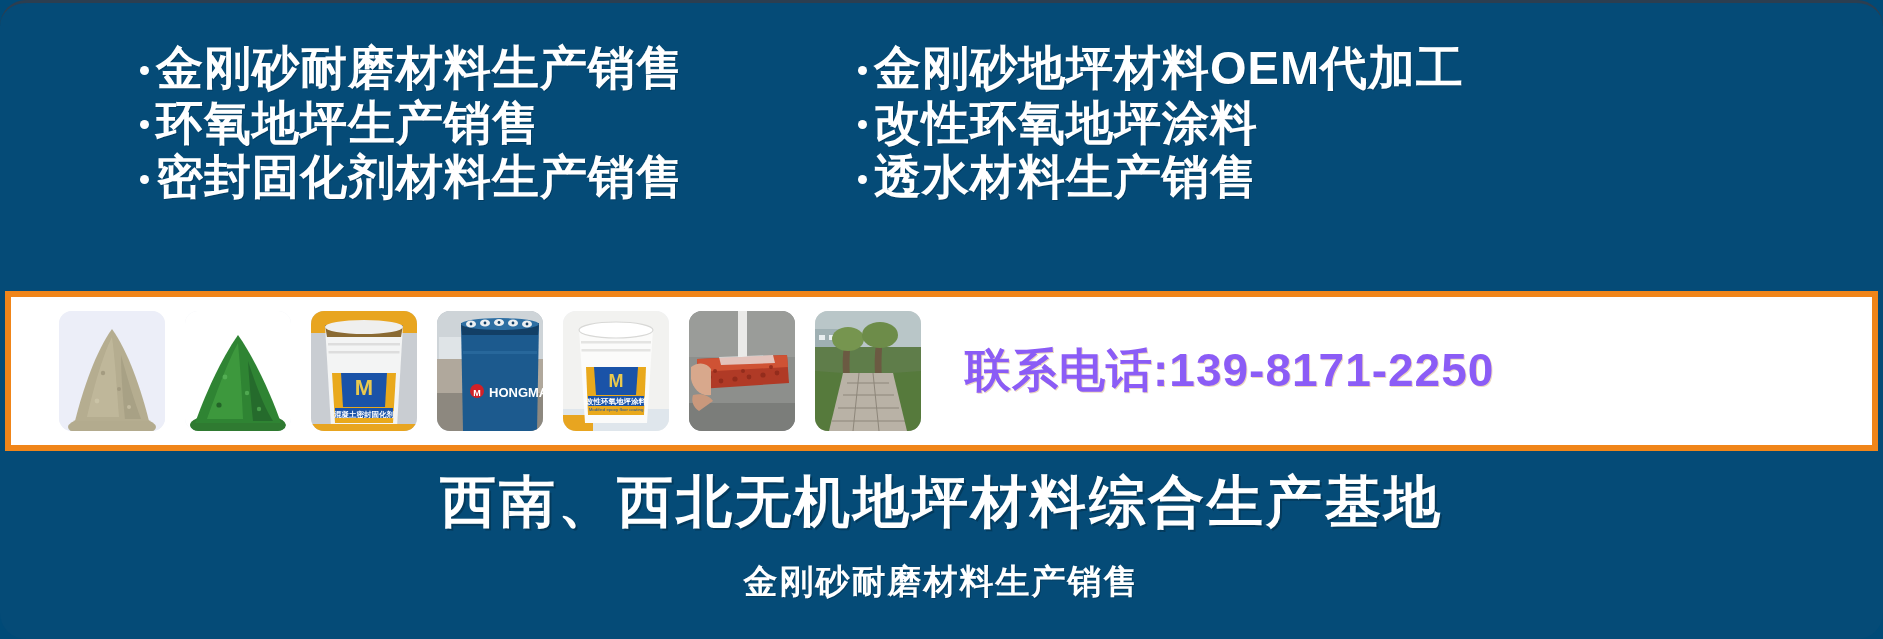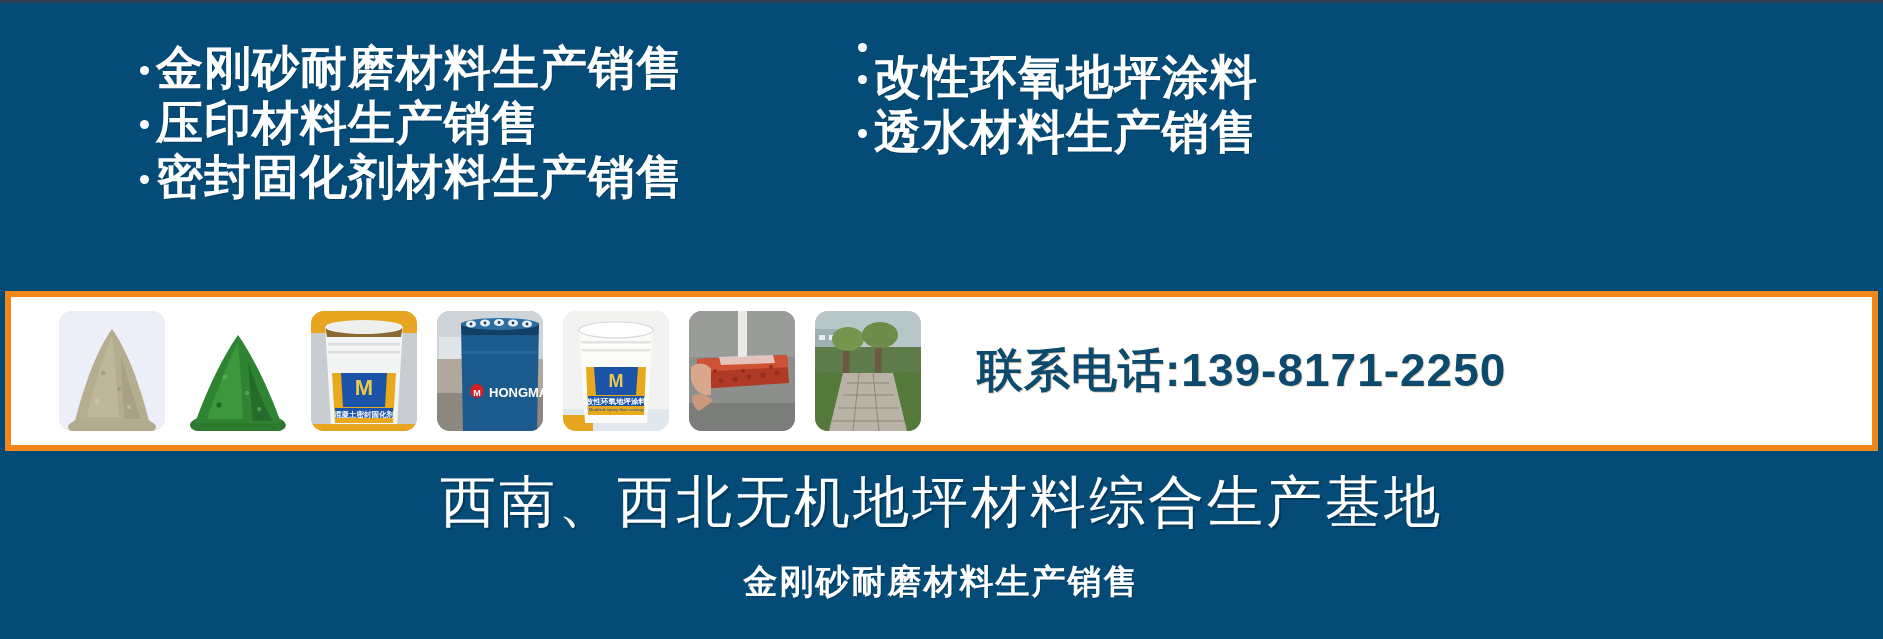"金刚砂耐磨材料生产销售" .banner { border-radius: none -> 26px }
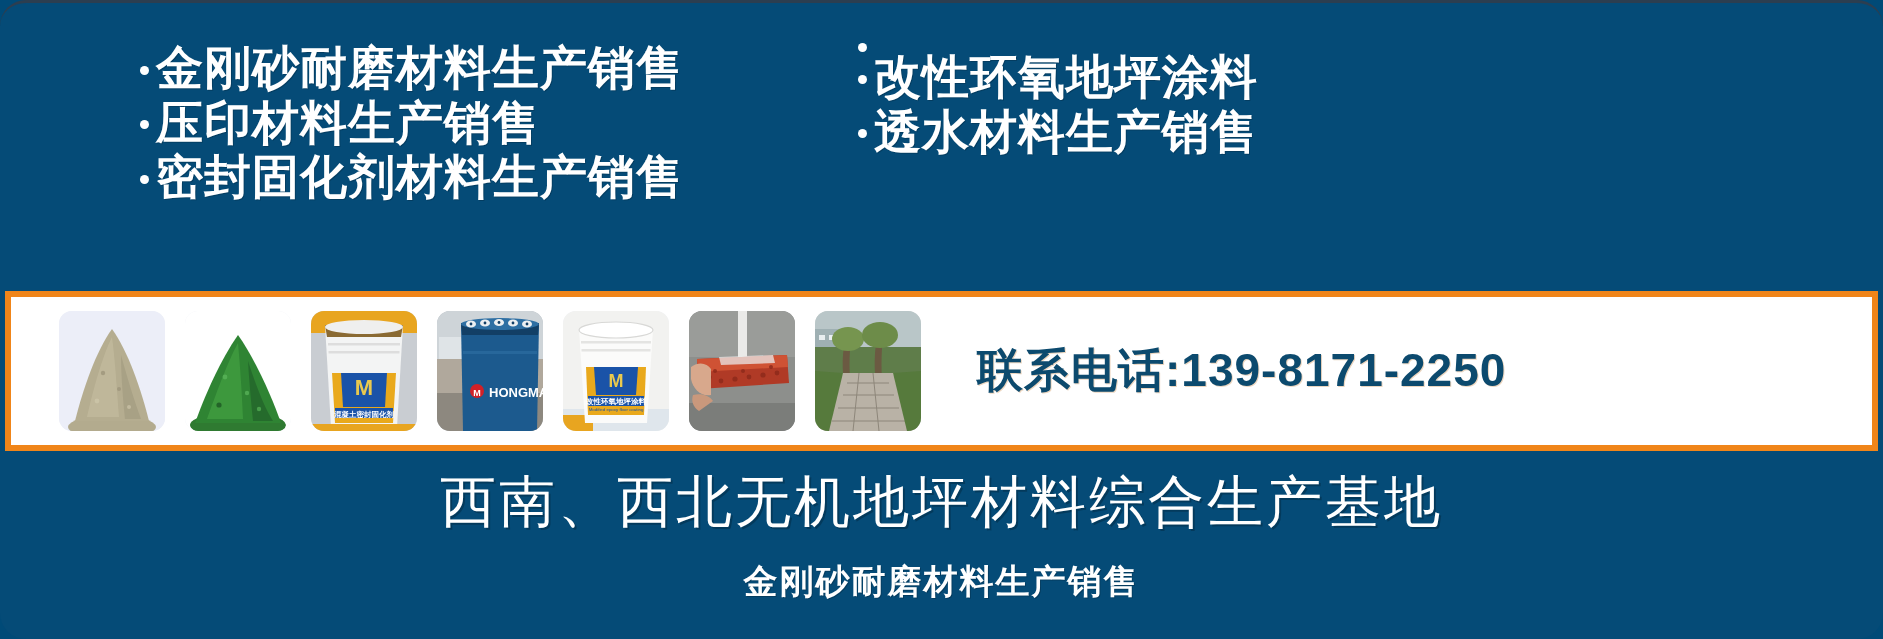"金刚砂地坪材料OEM代加工" span { html: none -> <span>金刚砂地坪材料OEM代加工</span> }
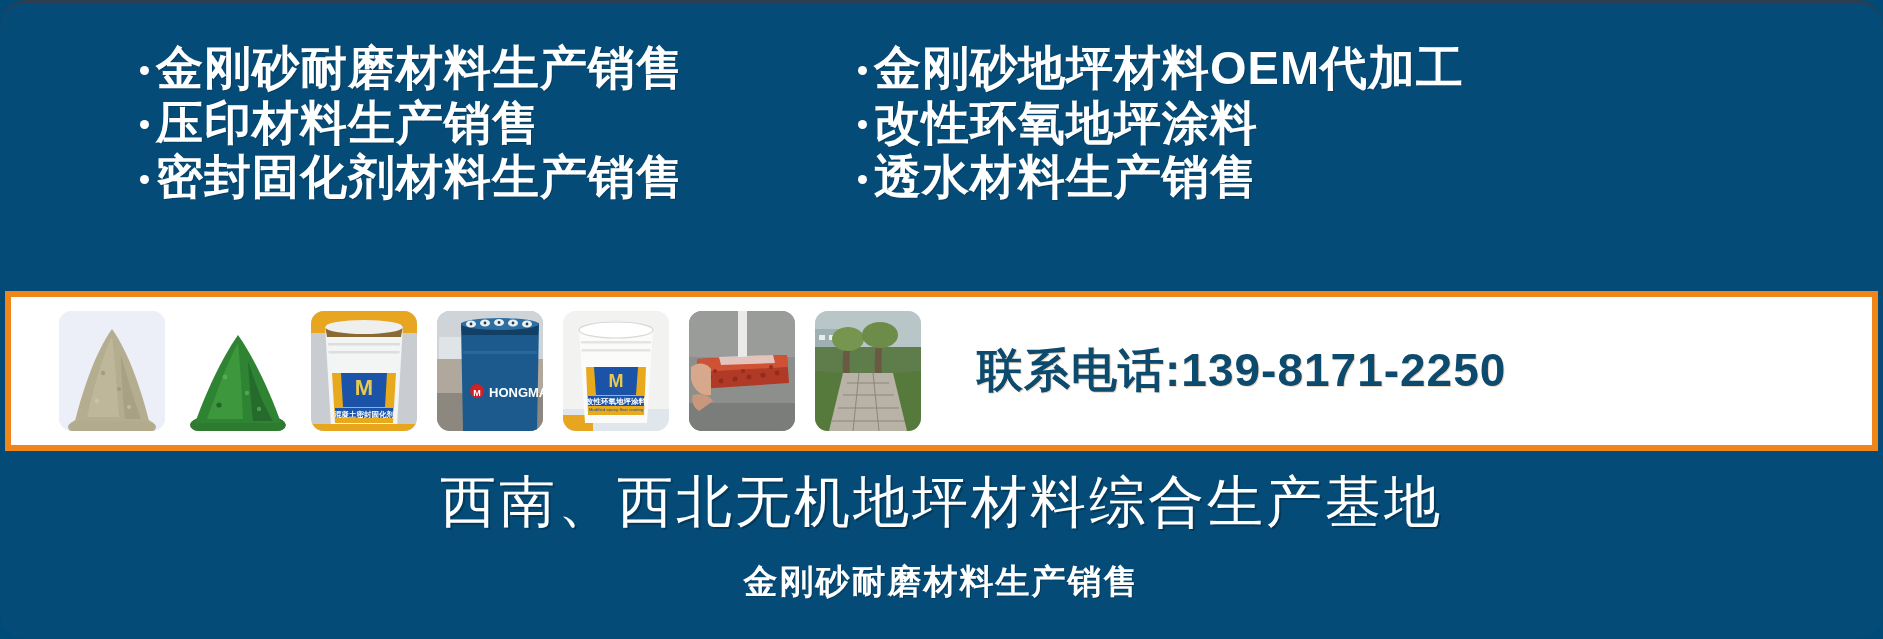"压印材料生产销售" span { text: 压印材料 -> 环氧地坪 }
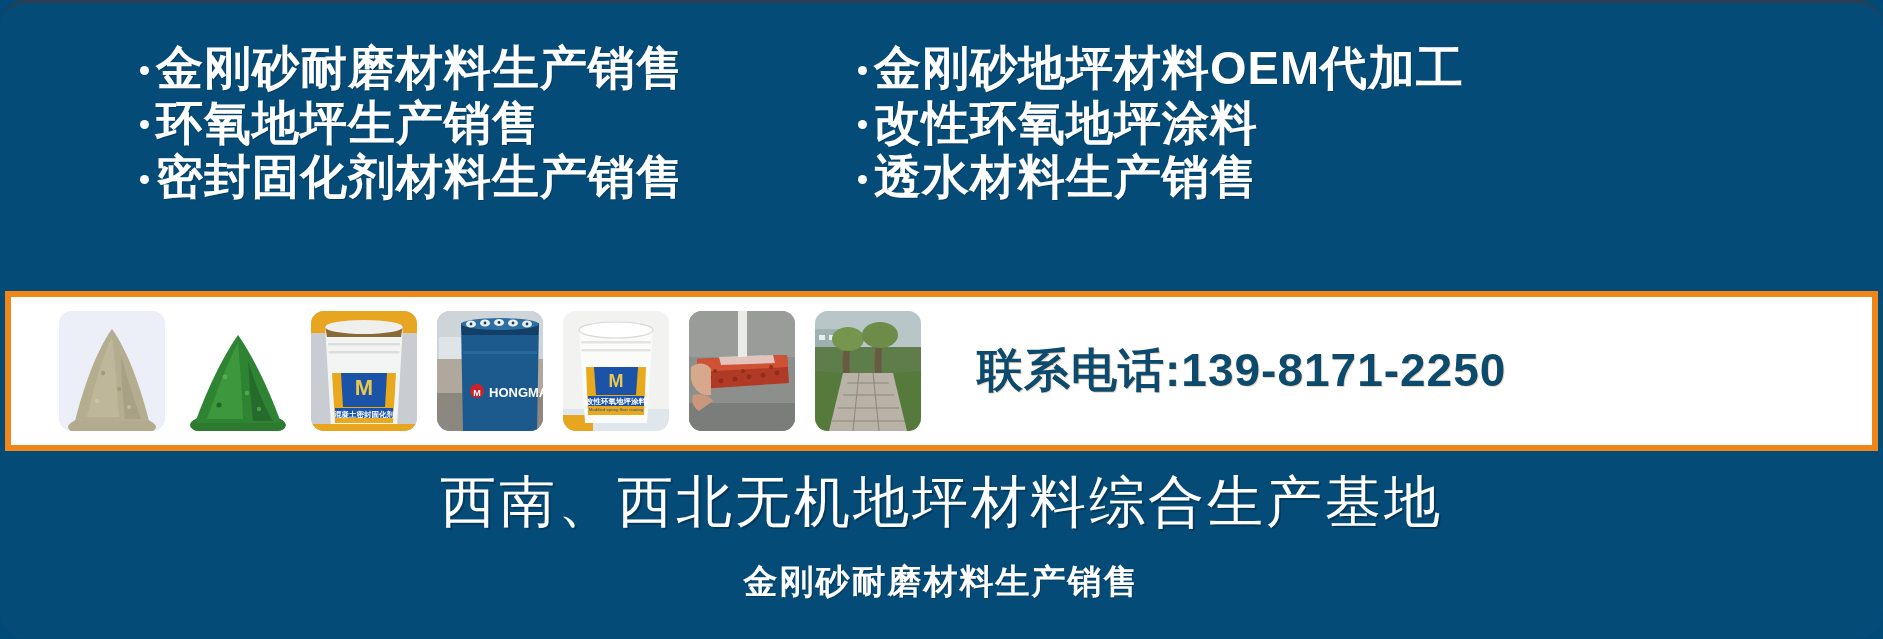"联系电话:139-8171-2250" .phone { color: #0c4a6e -> #8b5cf6; margin-left: 56px -> 44px }
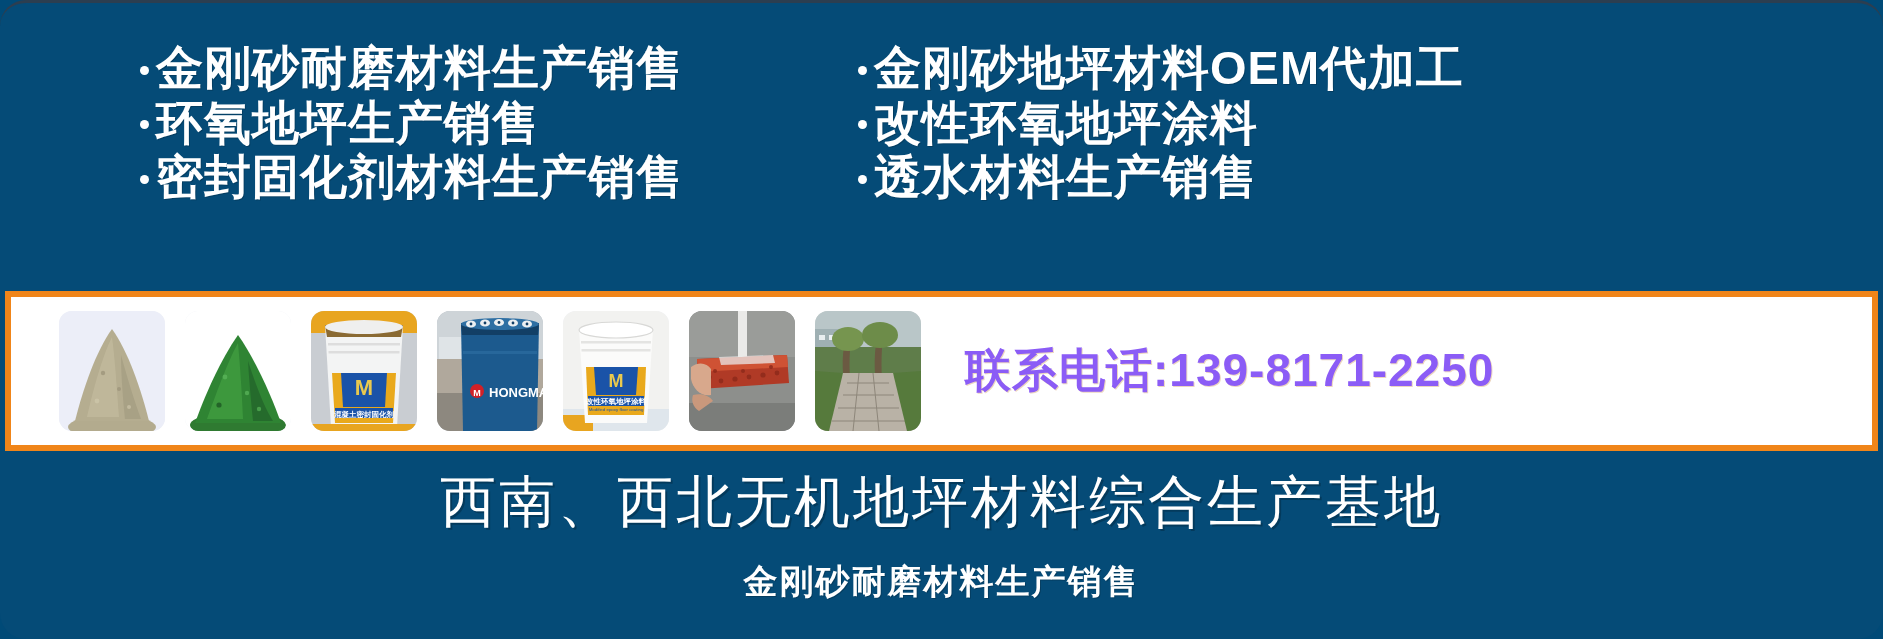"西南、西北无机地坪材料综合生产基地" .headline { font-weight: normal -> bold }
